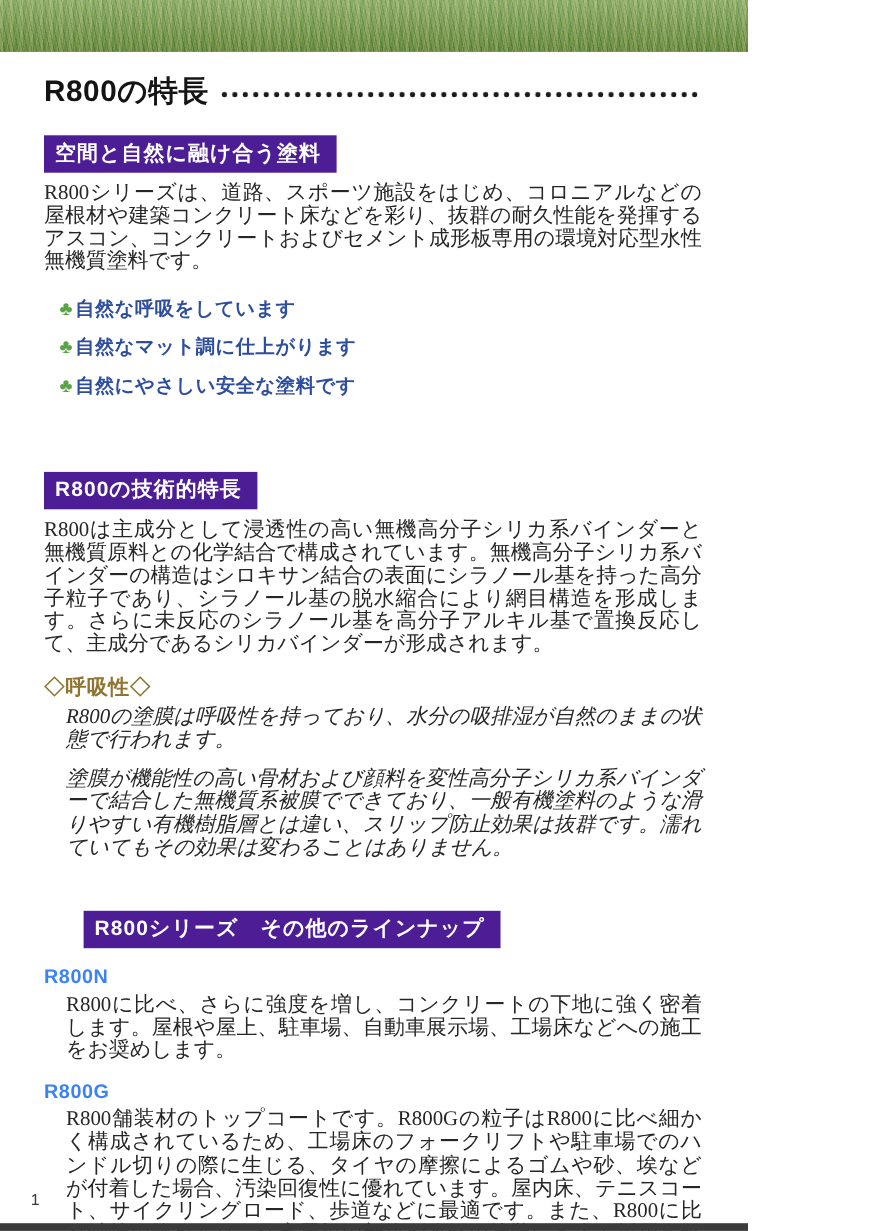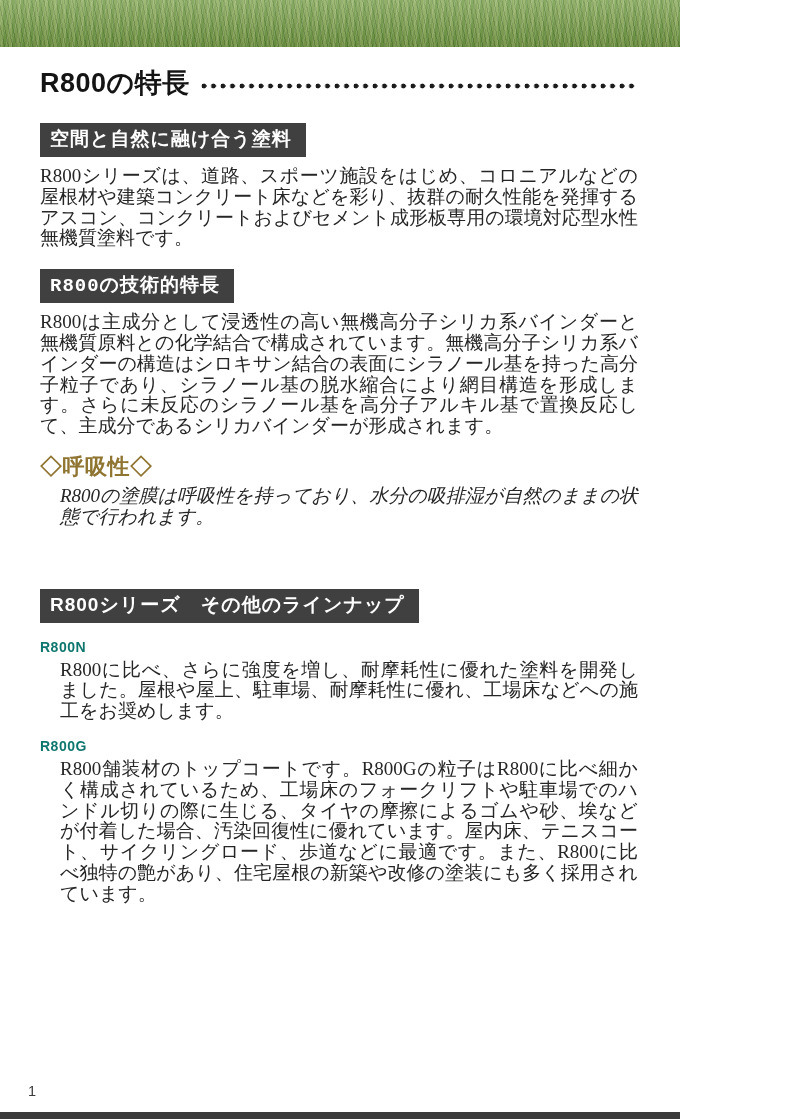"空間と自然に融け合う塗料" .section-header { background: #404040 -> #4c1d95 }
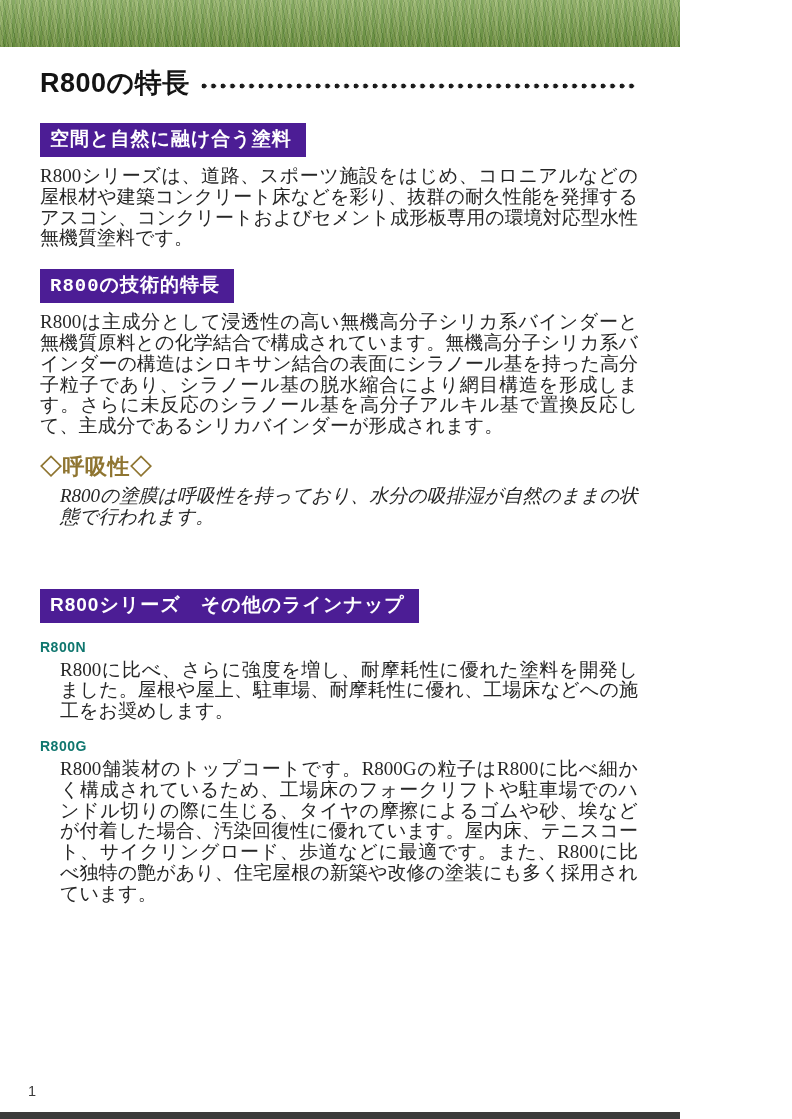"♣自然な呼吸をしています" ul.bullets { html: none -> <ul> <li> <span>♣</span><span>自然な呼吸をしています</span> </li> <li> <span>♣</span><span>自然なマット調に仕上がります</span> </li> <li> <span>♣</span><span>自然にやさしい安全な塗料です</span> </li> </ul> }
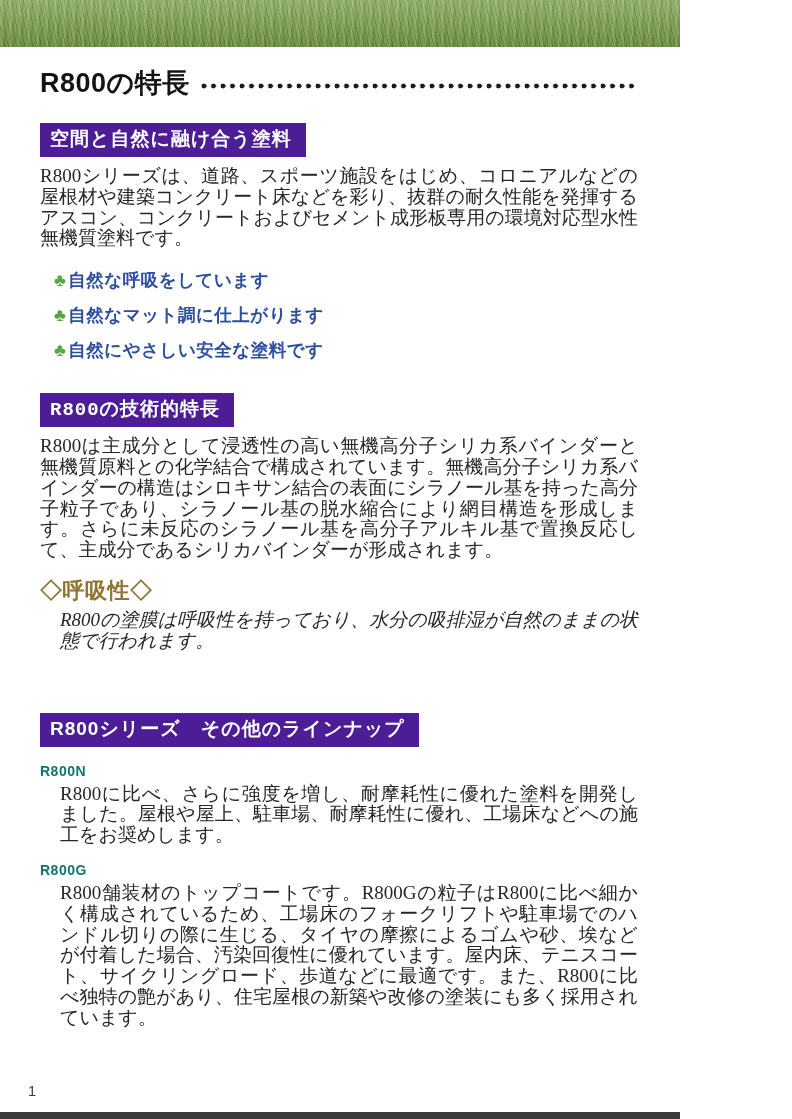"R800の技術的特長" .hdr-tech { font-family: Liberation Mono, monospace -> none; margin-top: 20px -> 56px }
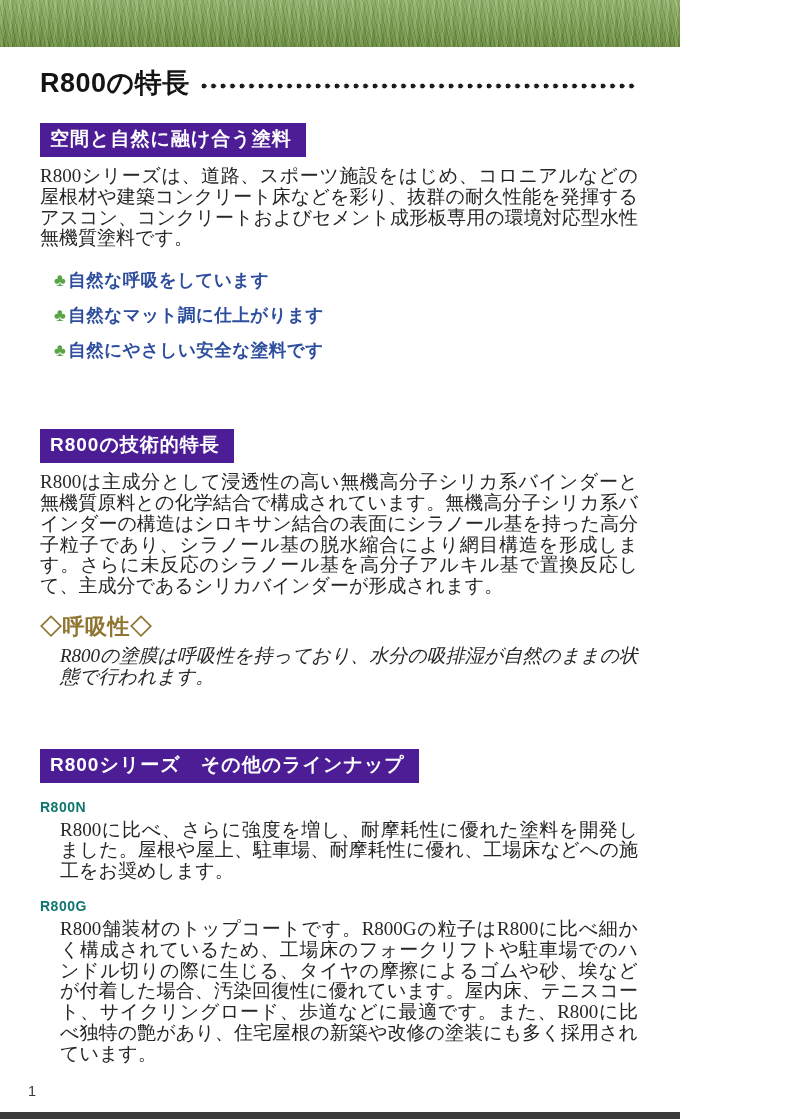"◇呼吸性◇" .feature-title { font-size: 22px -> 19px }
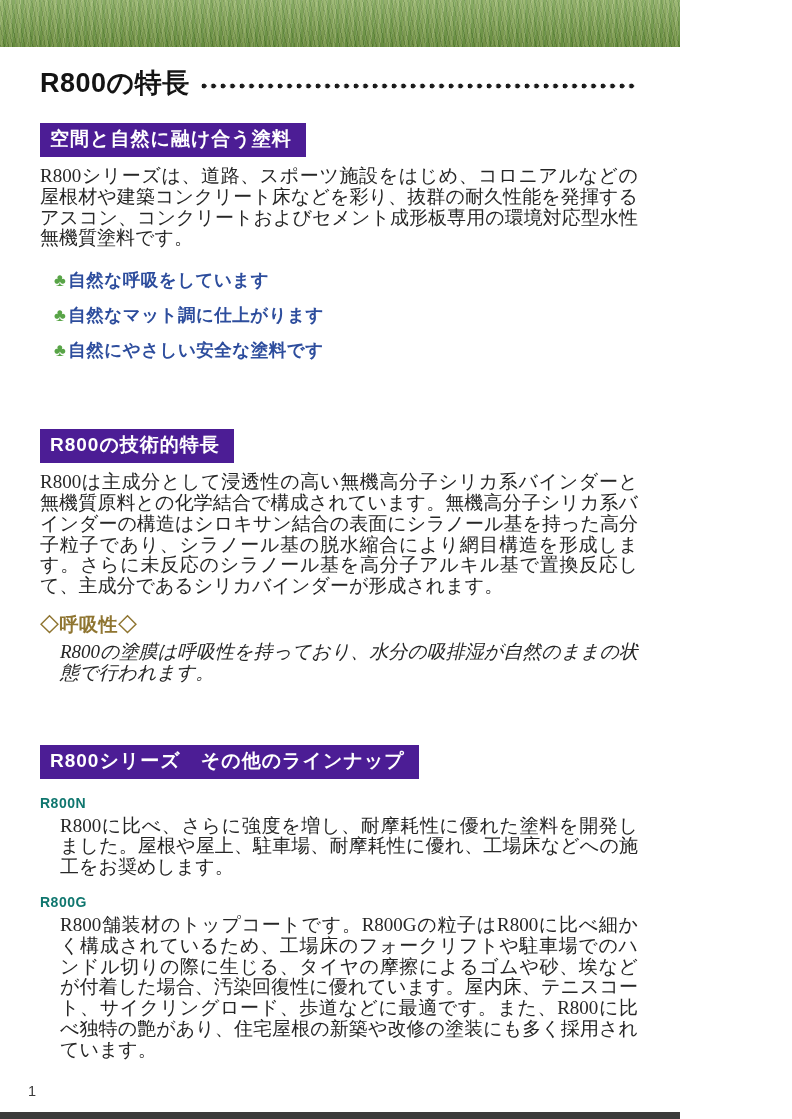"塗膜が機能性の高い骨材および顔料を変性高分子シリカ系バインダーで結合した無機質系" p.body-text { html: none -> <p>塗膜が機能性の高い骨材および顔料を変性高分子シリカ系バインダーで結合した無機質系被膜でできており、一般有機塗料のような滑りやすい有機樹脂層とは違い、スリップ防止効果は抜群です。濡れていてもその効果は変わることはありません。</p> }
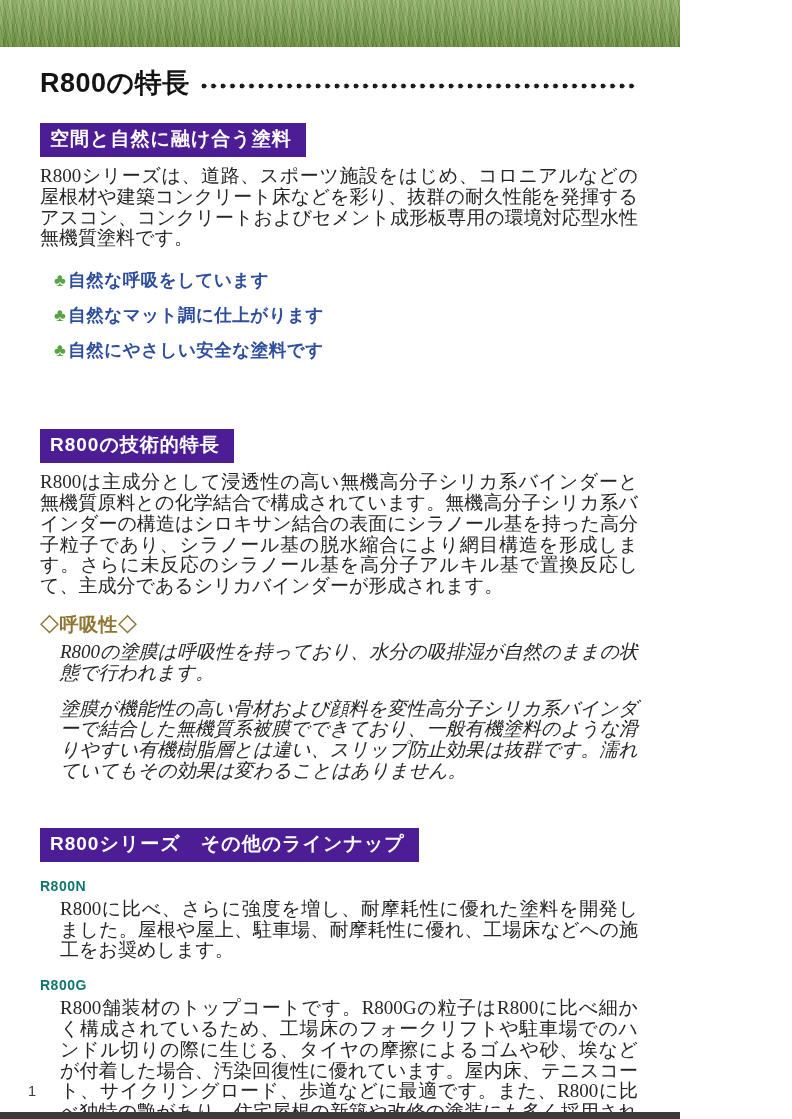"R800シリーズ その他のラインナップ" .hdr-lineup { margin-left: none -> 36px }
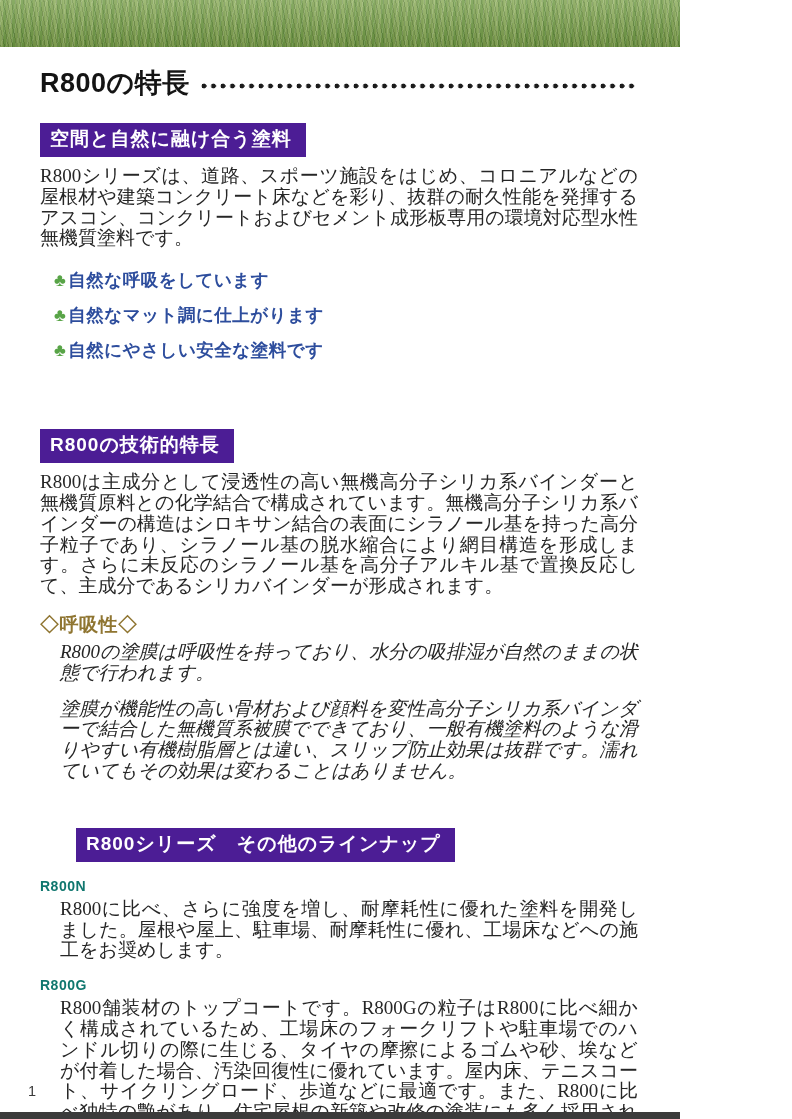"R800N" .product-name { color: #0f766e -> #3b82f6; font-size: 14px -> 18px }
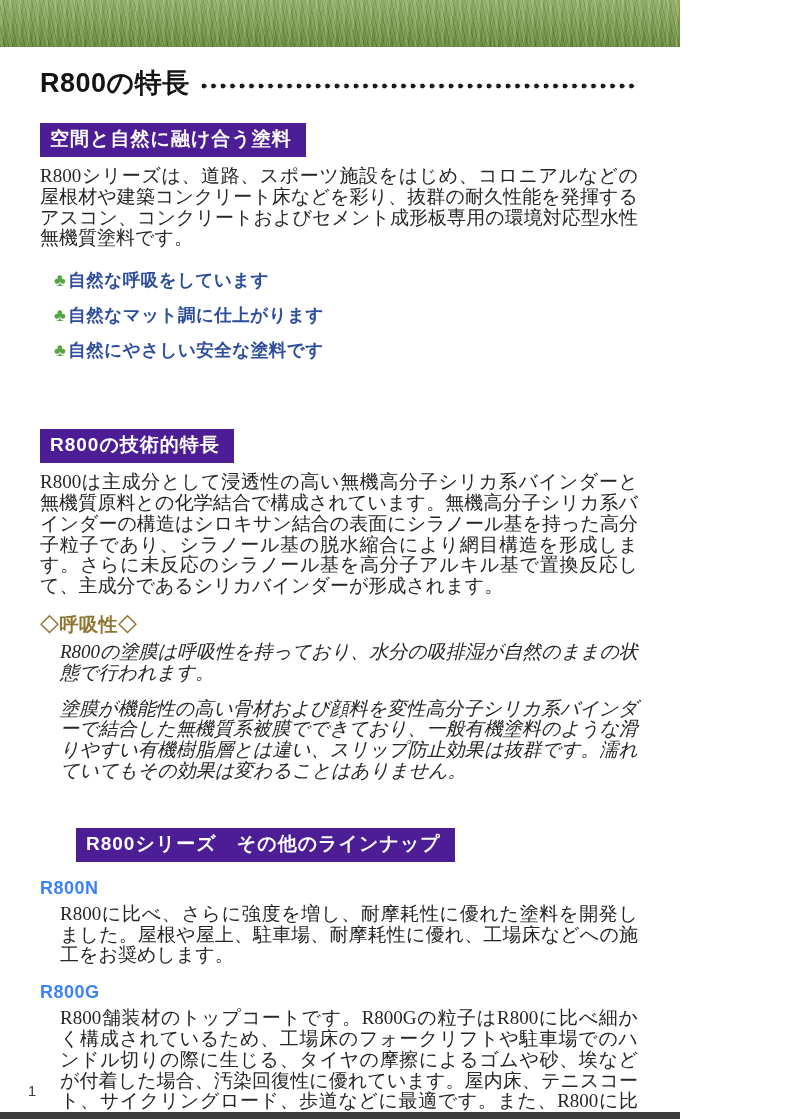"R800に比べ、さらに強度を増し、耐摩耗性に優れた塗料を開発しました。屋根や屋上" p.body-text { text: 耐摩耗性に優れた塗料を開発しました。屋根や屋上、駐車場、耐摩耗性に優れ -> コンクリートの下地に強く密着します。屋根や屋上、駐車場、自動車展示場 }
